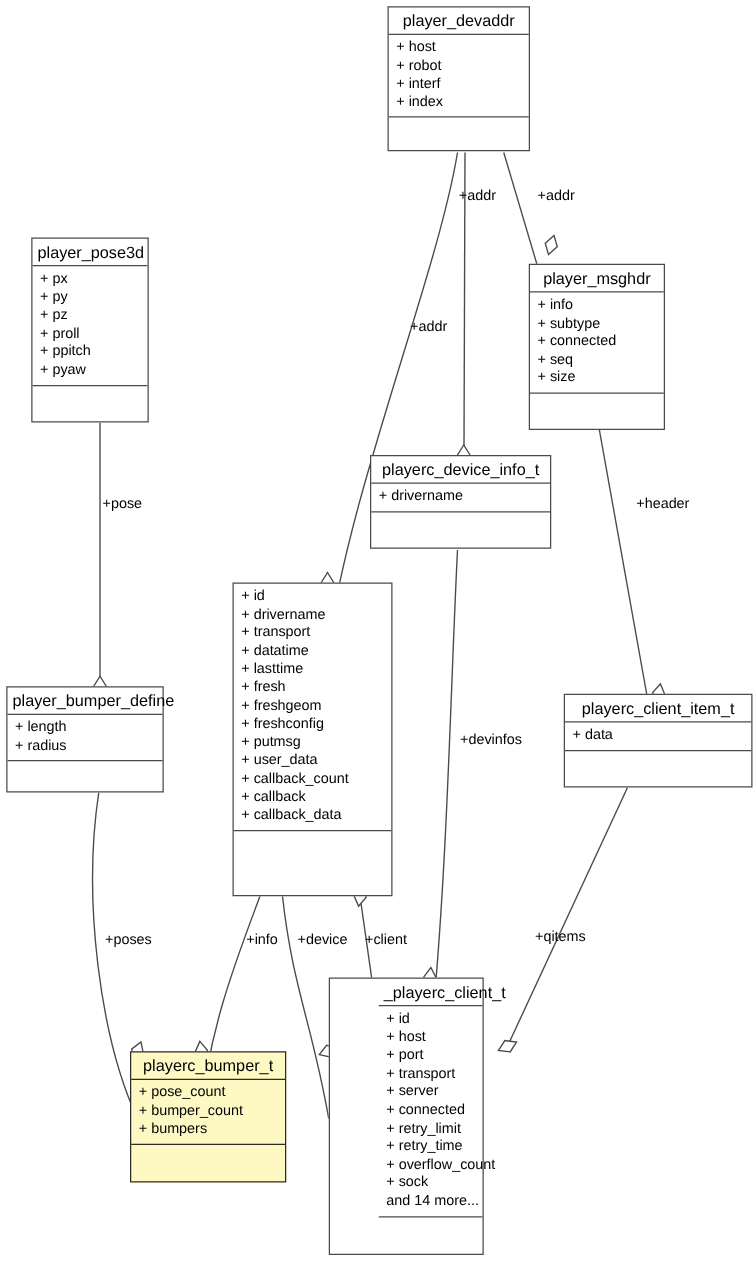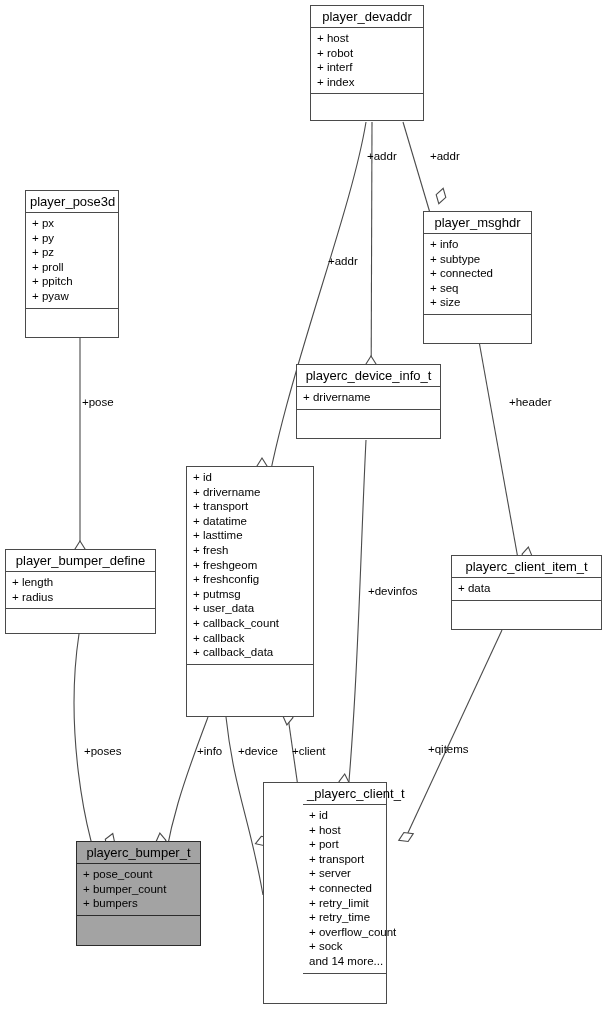"player_bumper_define" div.cls-box { width: 151px -> 126px }
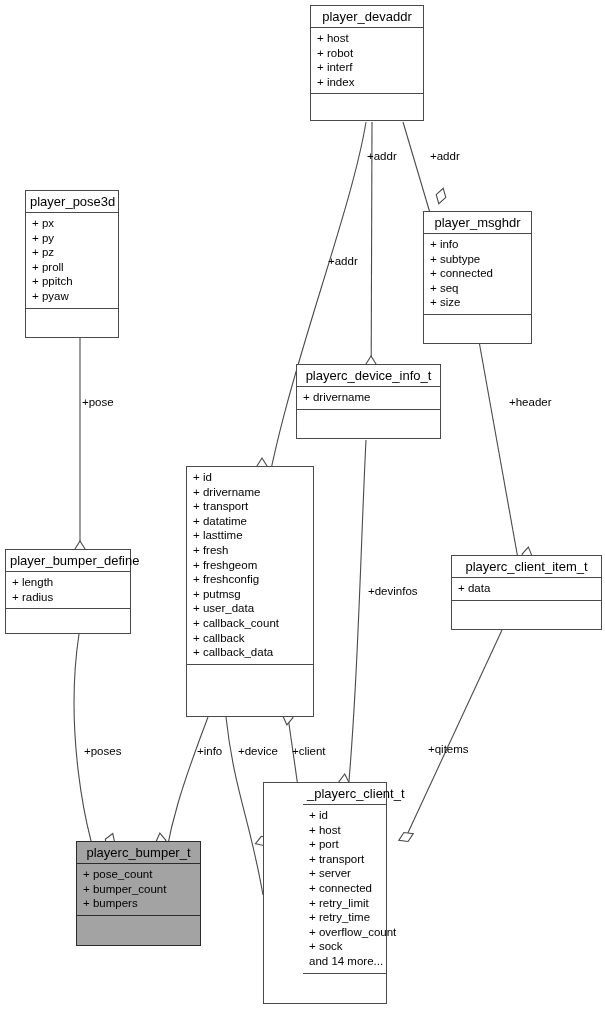"playerc_bumper_t" .cls-box.highlight { background: #a3a3a3 -> #fef9c3; margin-left: none -> 28px }
